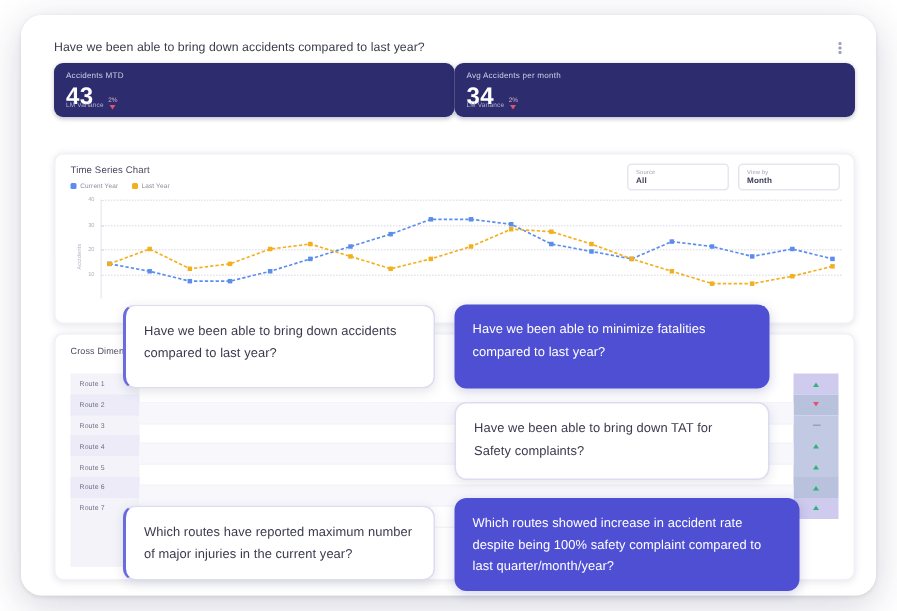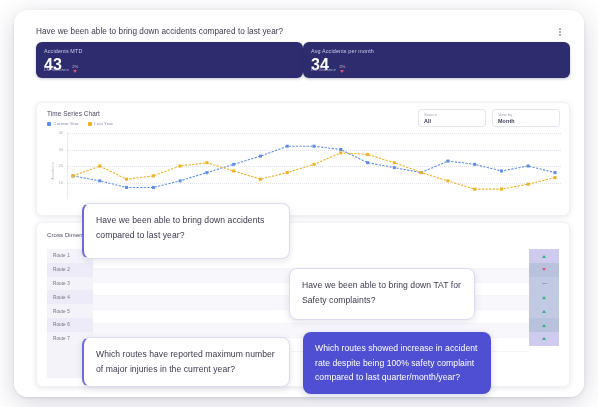"Have we been able to minimize" div.bubble { html: none -> <div>Have we been able to minimize fatalities compared to last year?</div> }
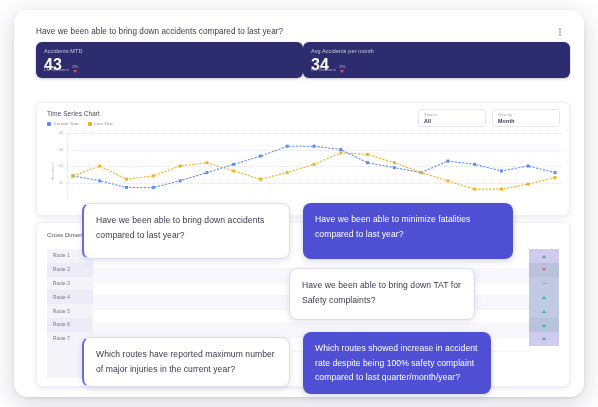"Have we been able to bring down TAT" div.bubble { left: 289px -> 303px; width: 186px -> 210px }
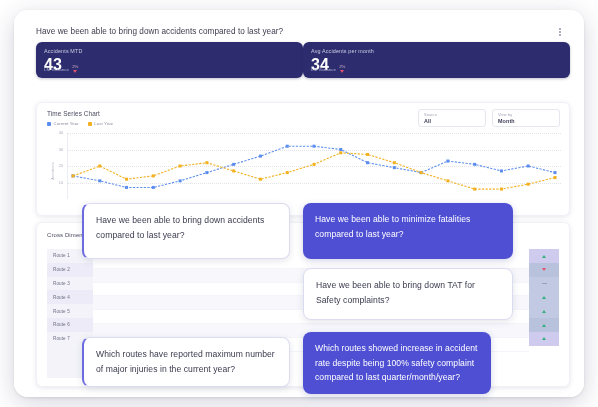"Which routes showed increase in" div.bubble { width: 188px -> 230px }
